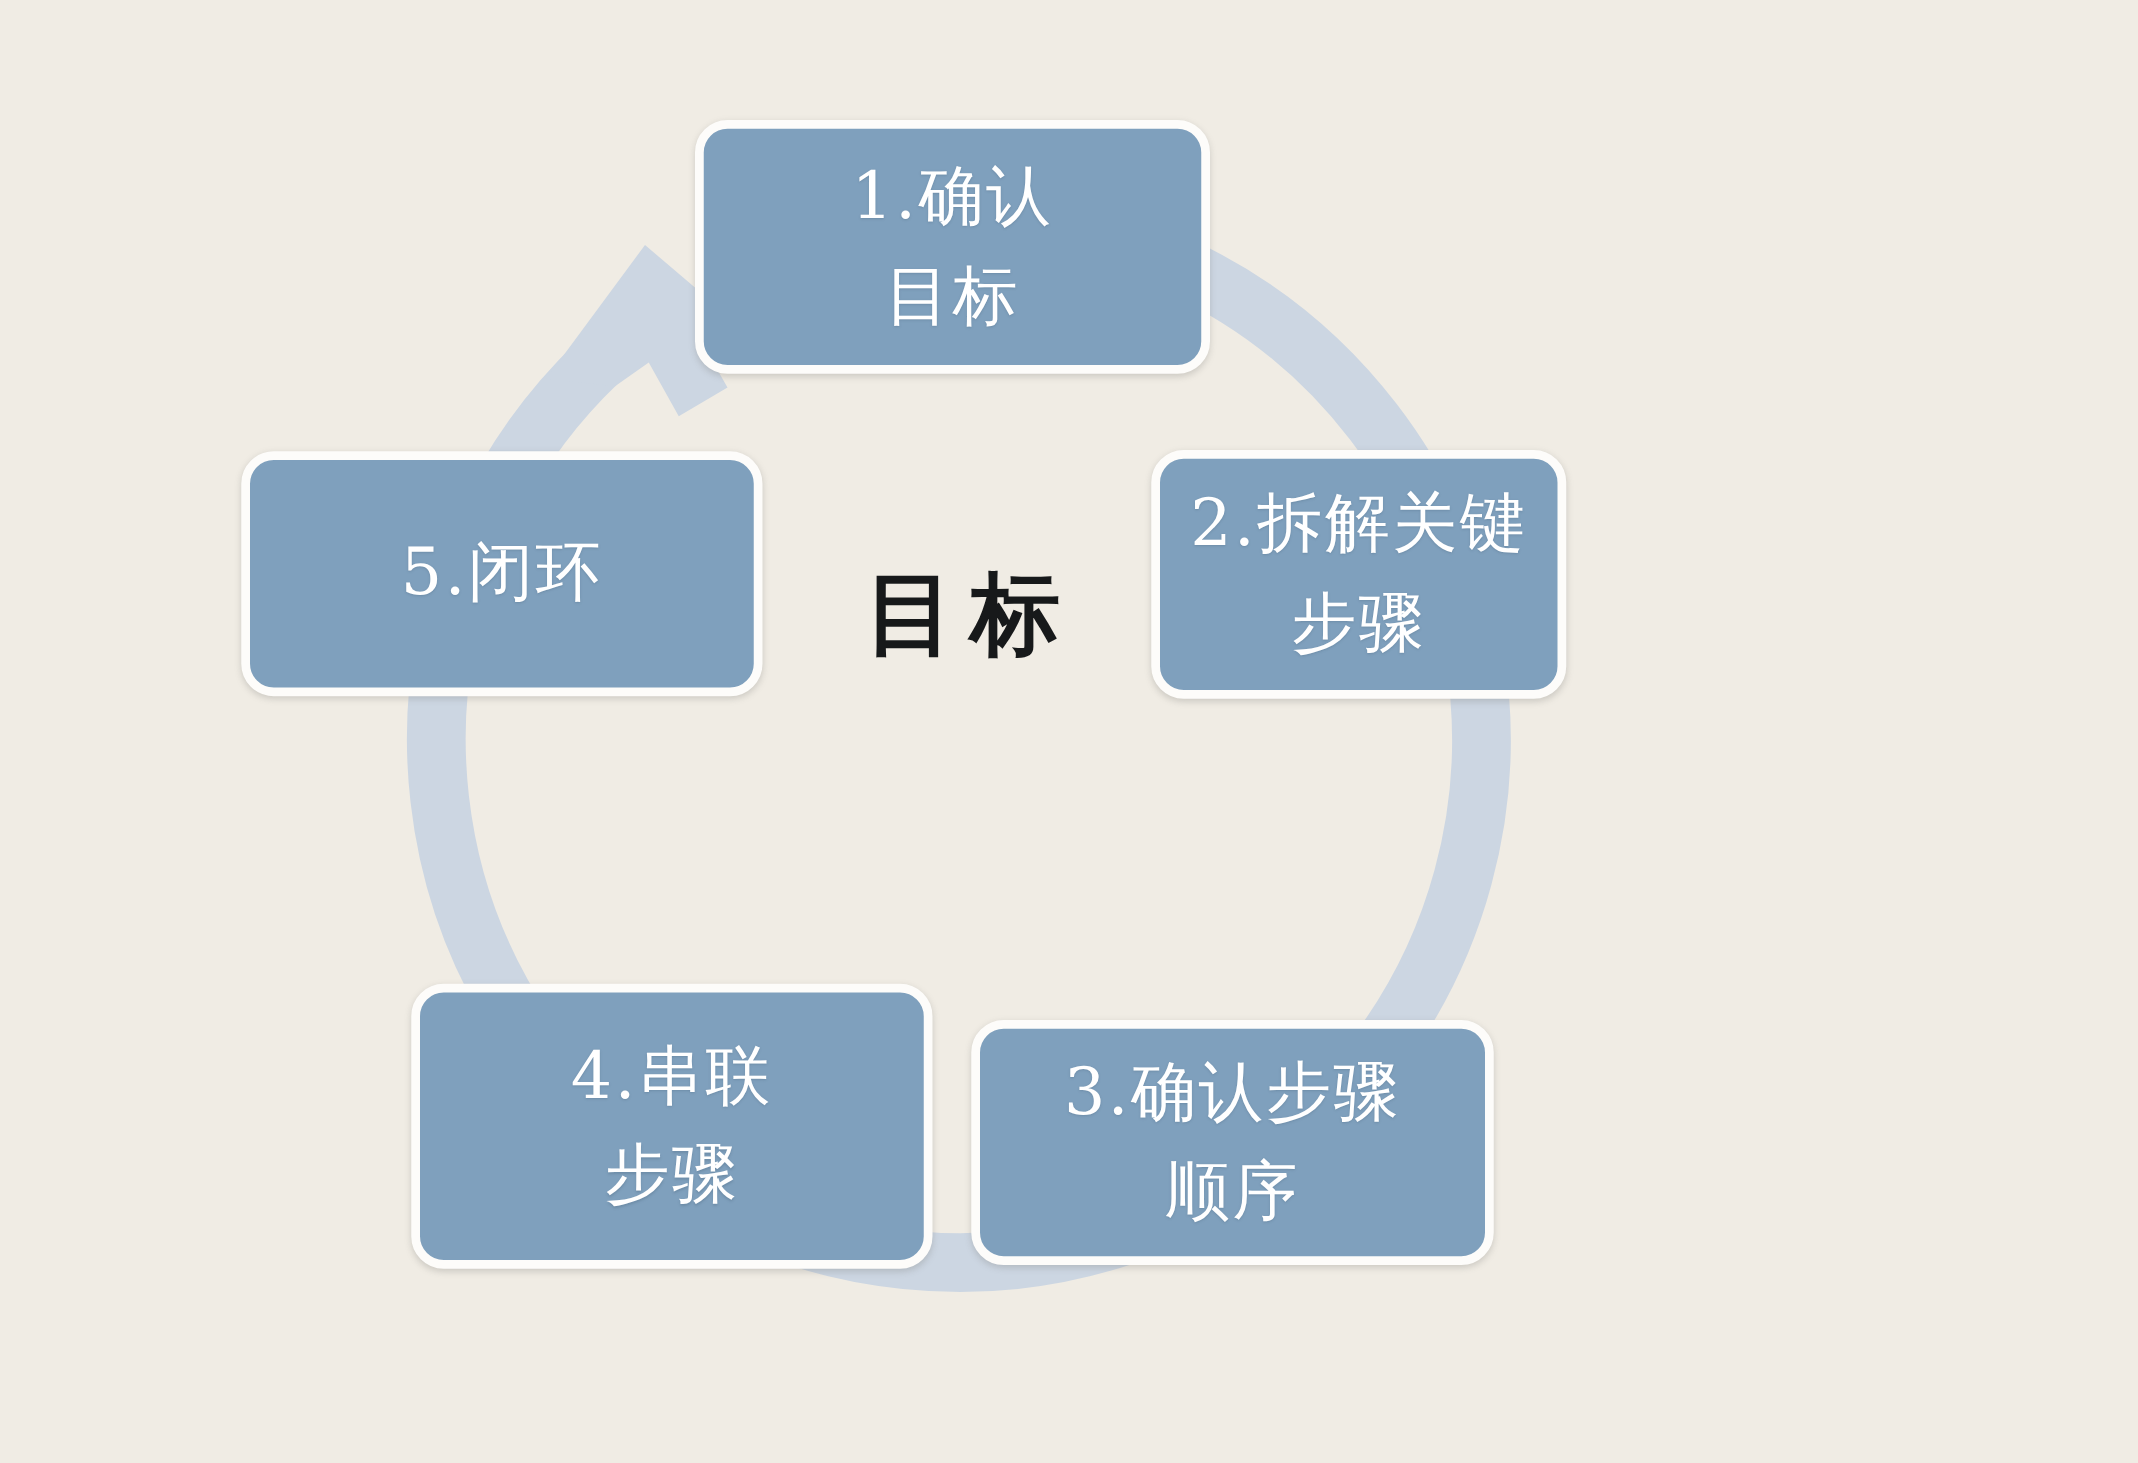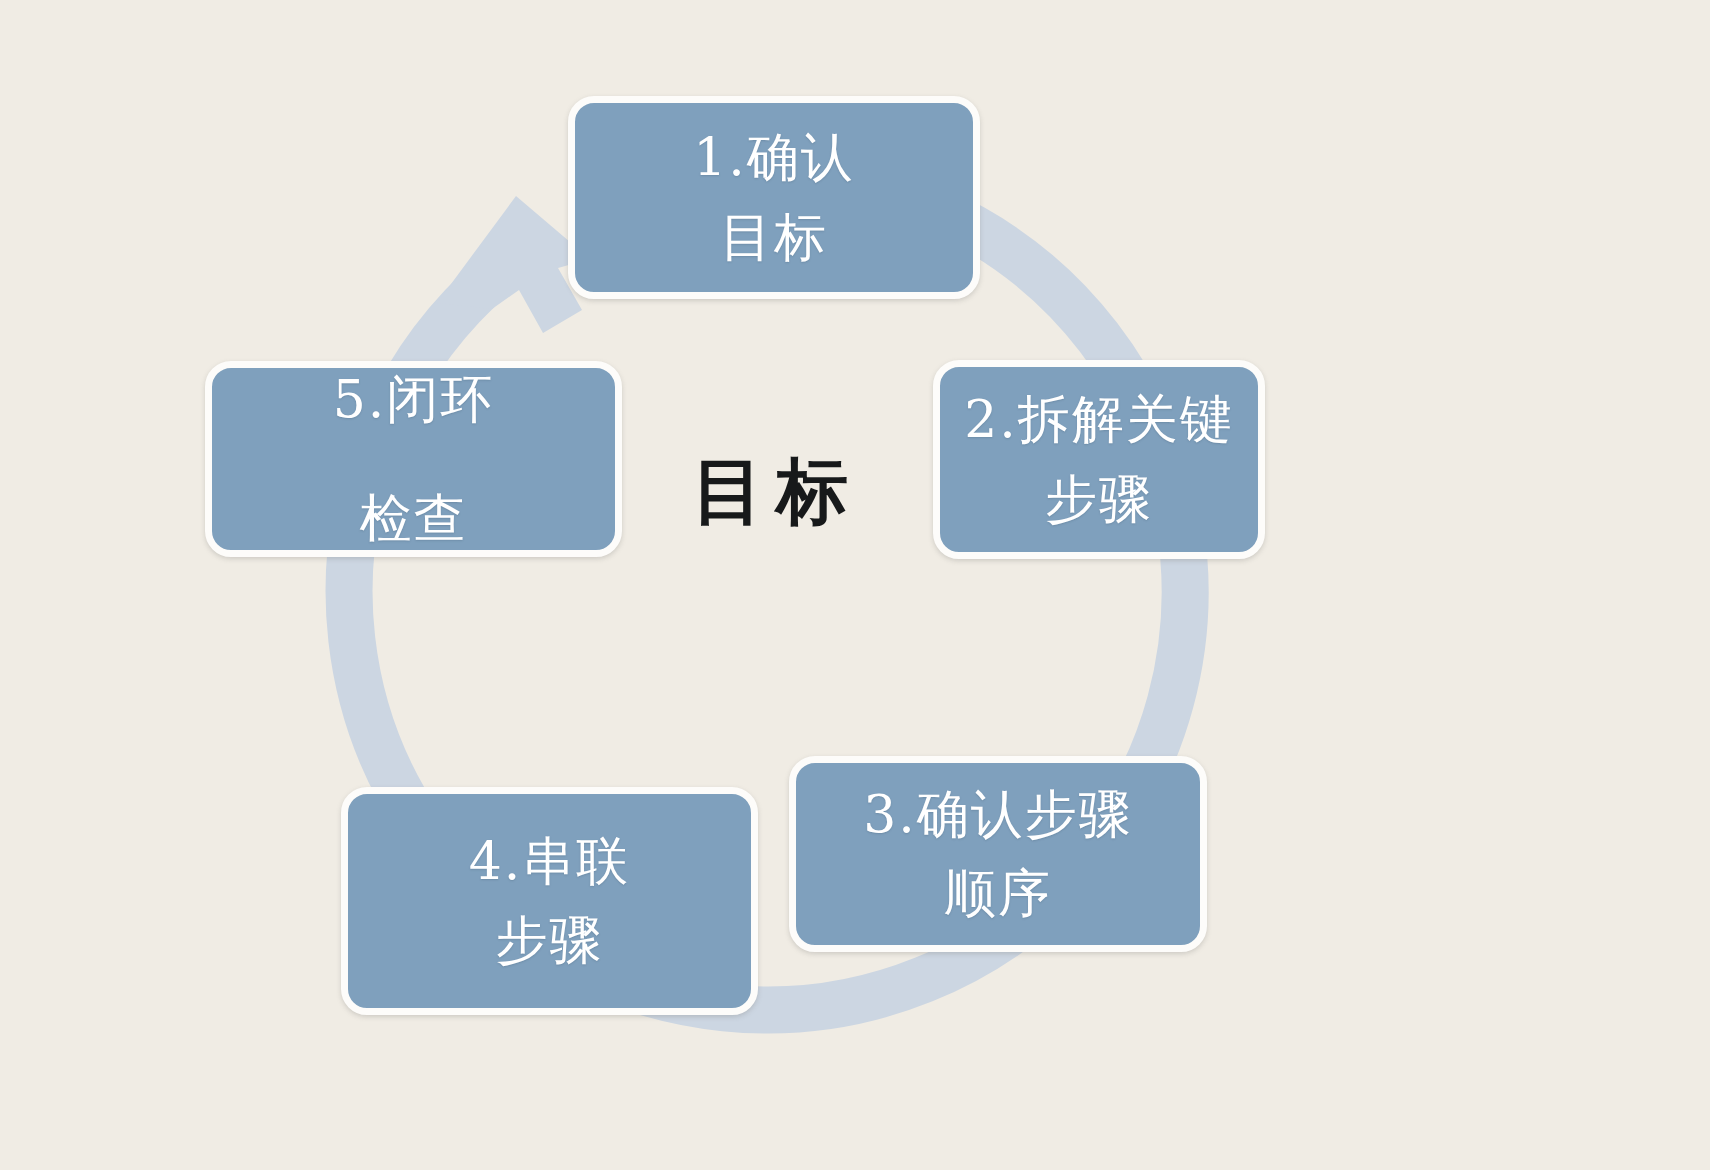"1.确认" .node { margin-left: 12px -> none }
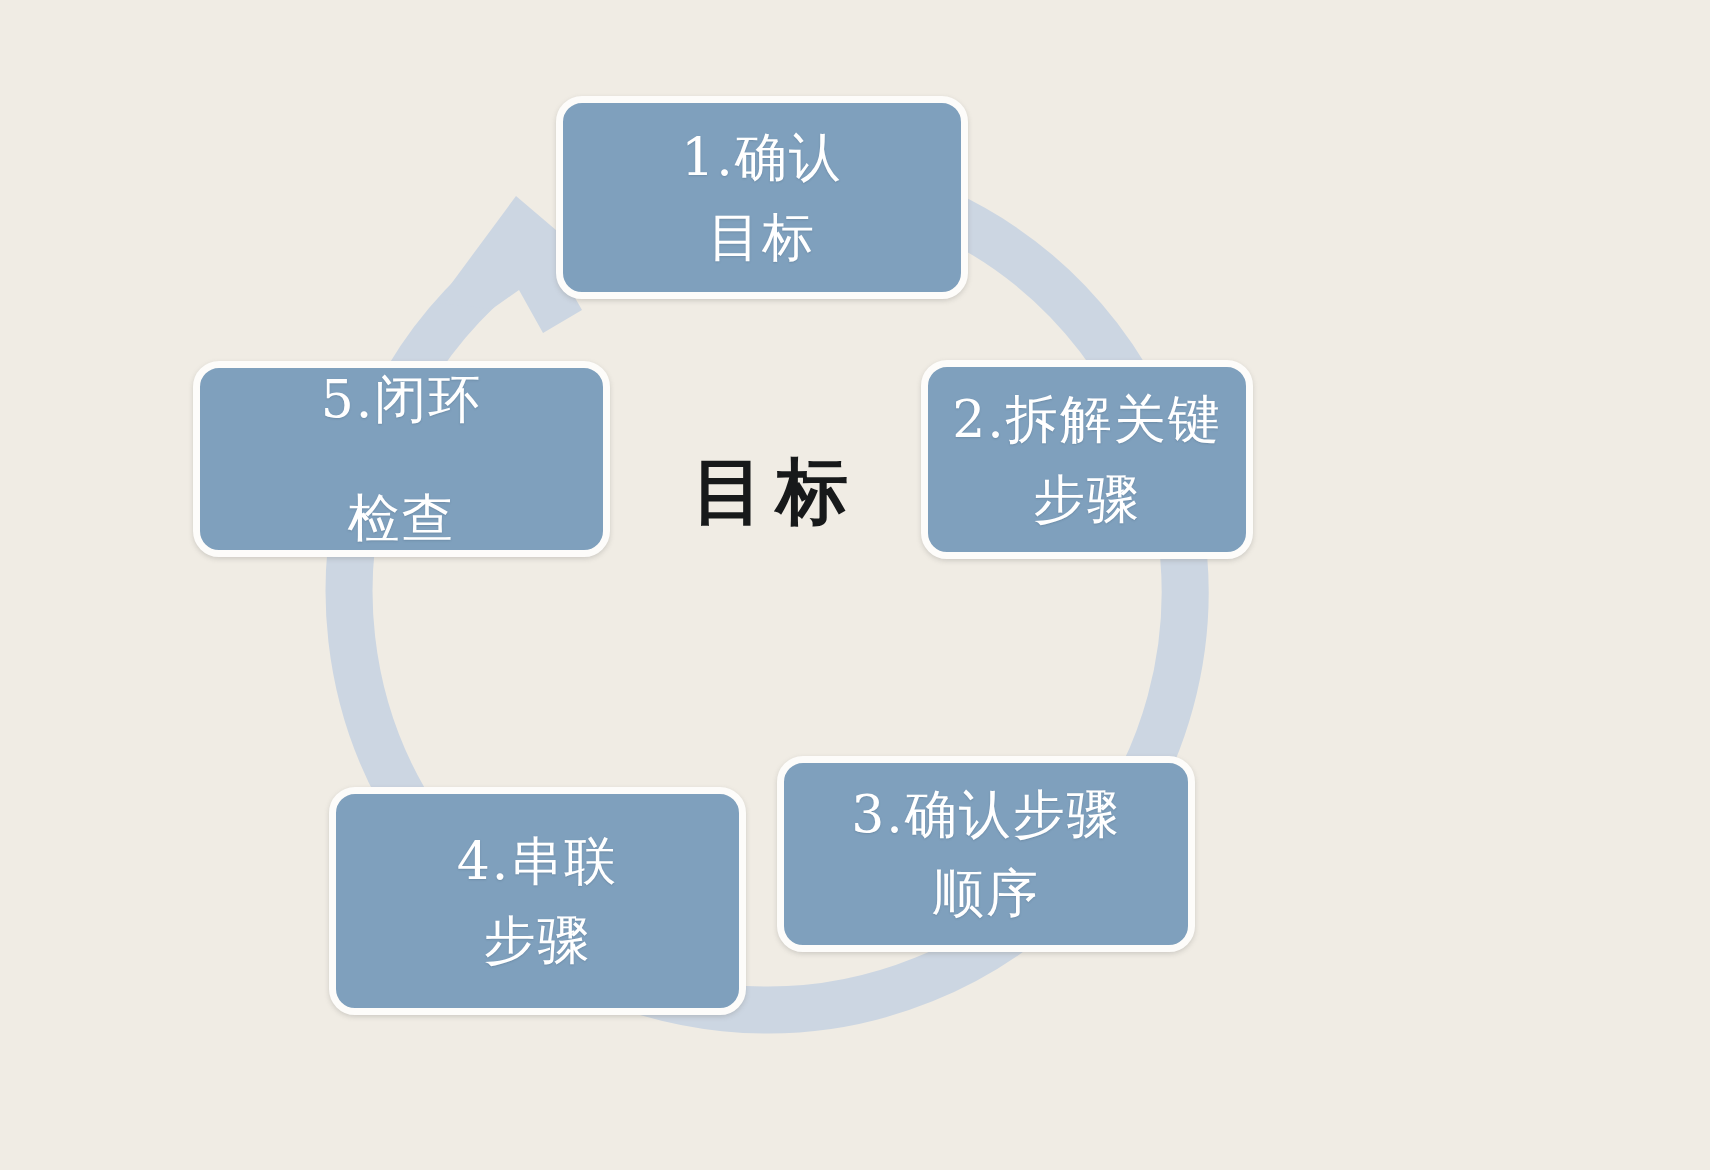"检查" div.line { html: <div>检查</div> -> none }
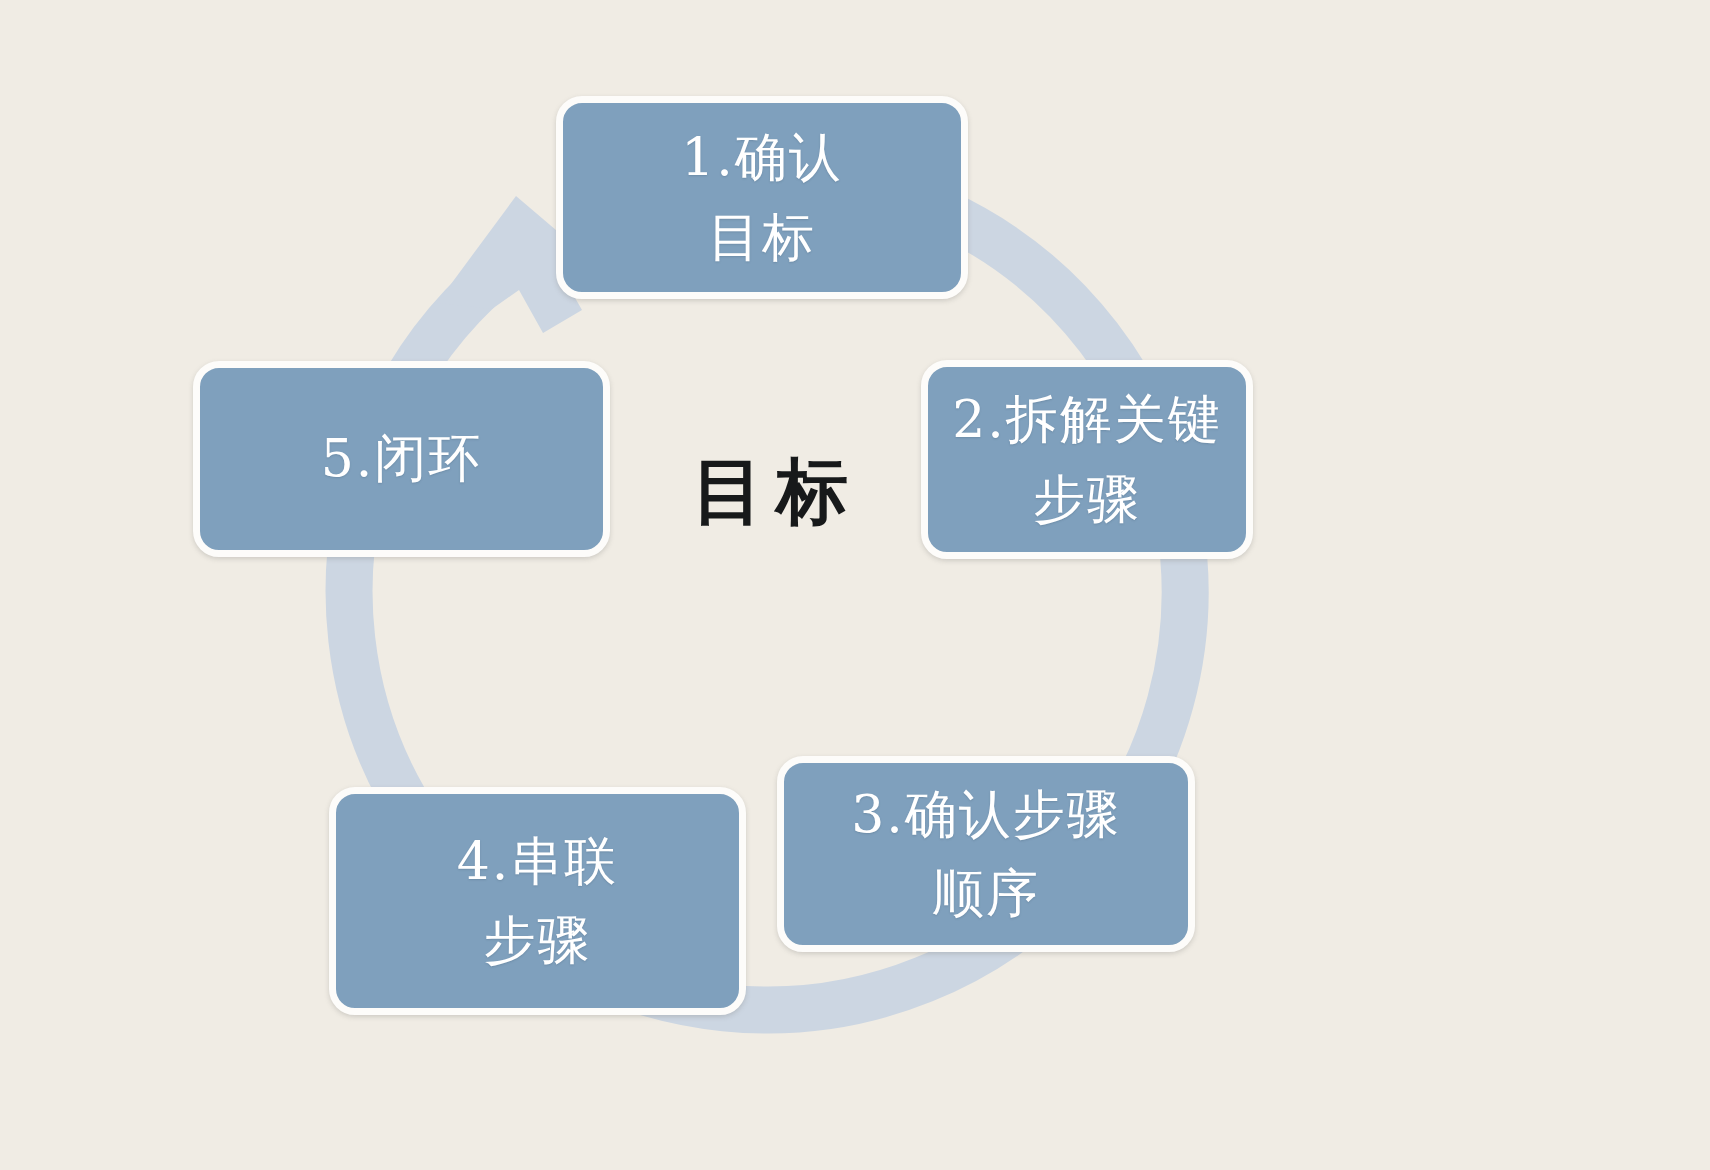"3.确认步骤" #node-3 { top: 756px -> 816px }
